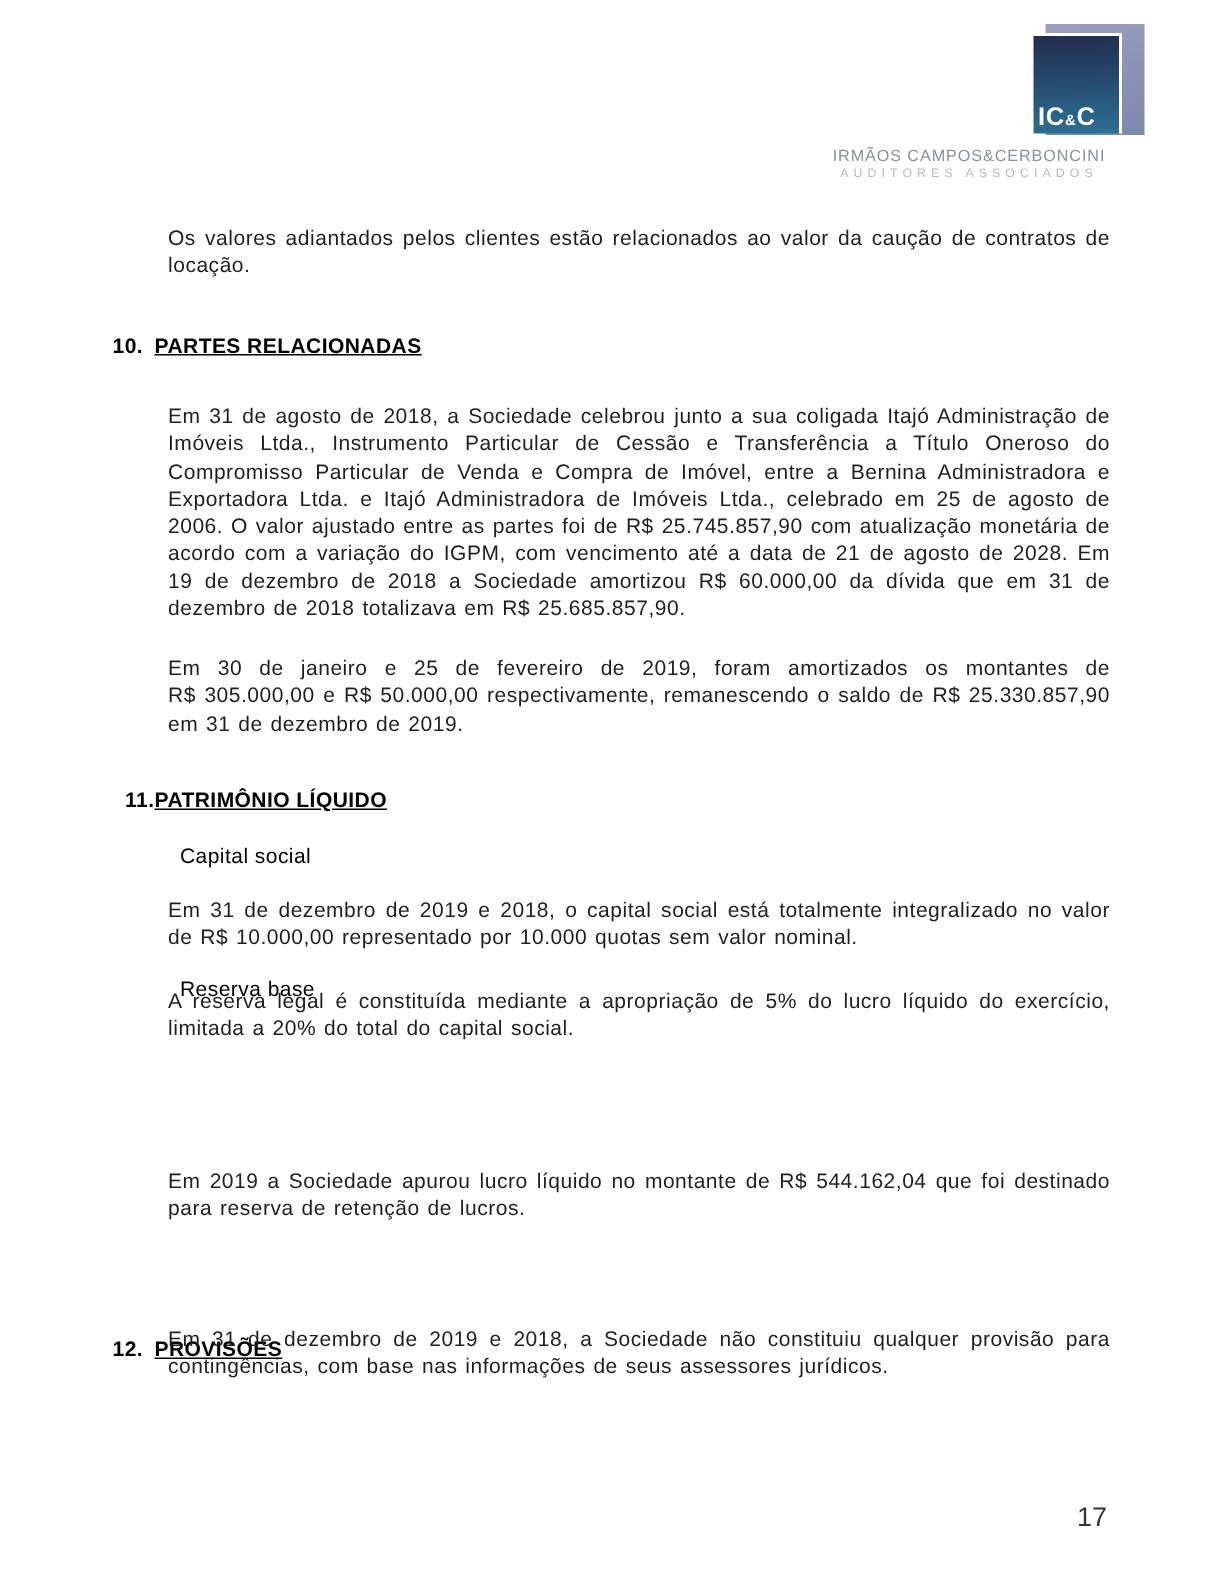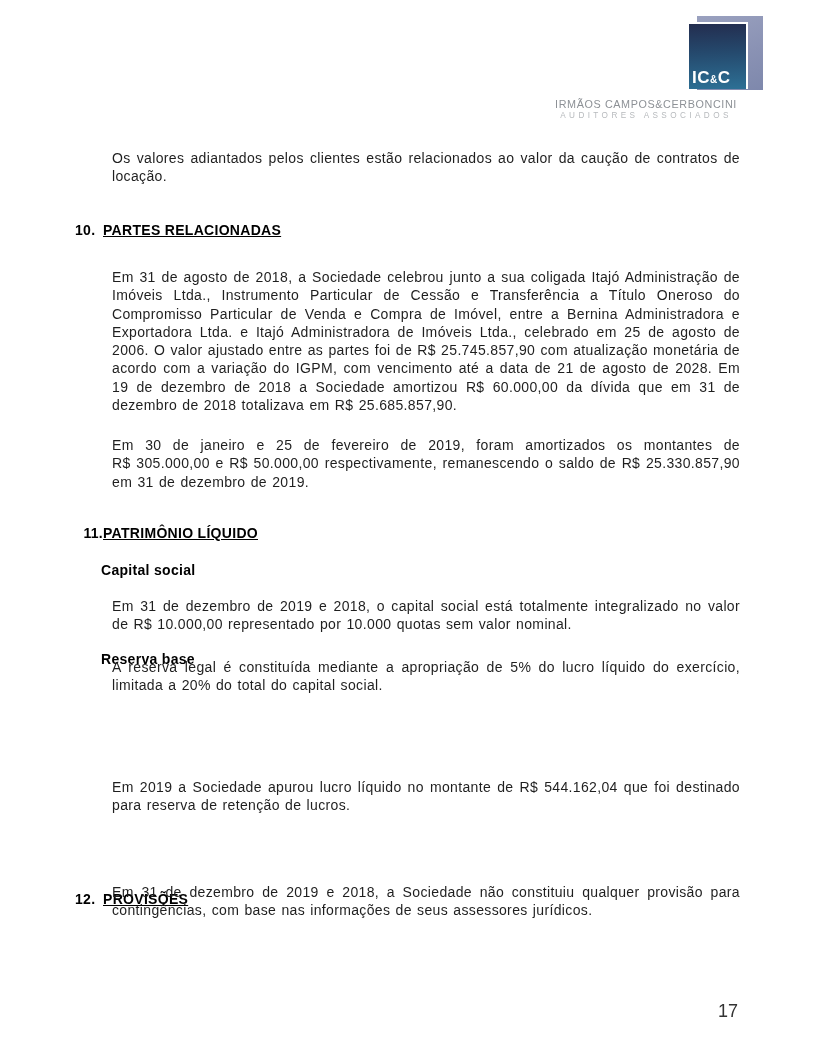"Capital social" .sub { font-weight: bold -> normal; left: 101px -> 120px }
